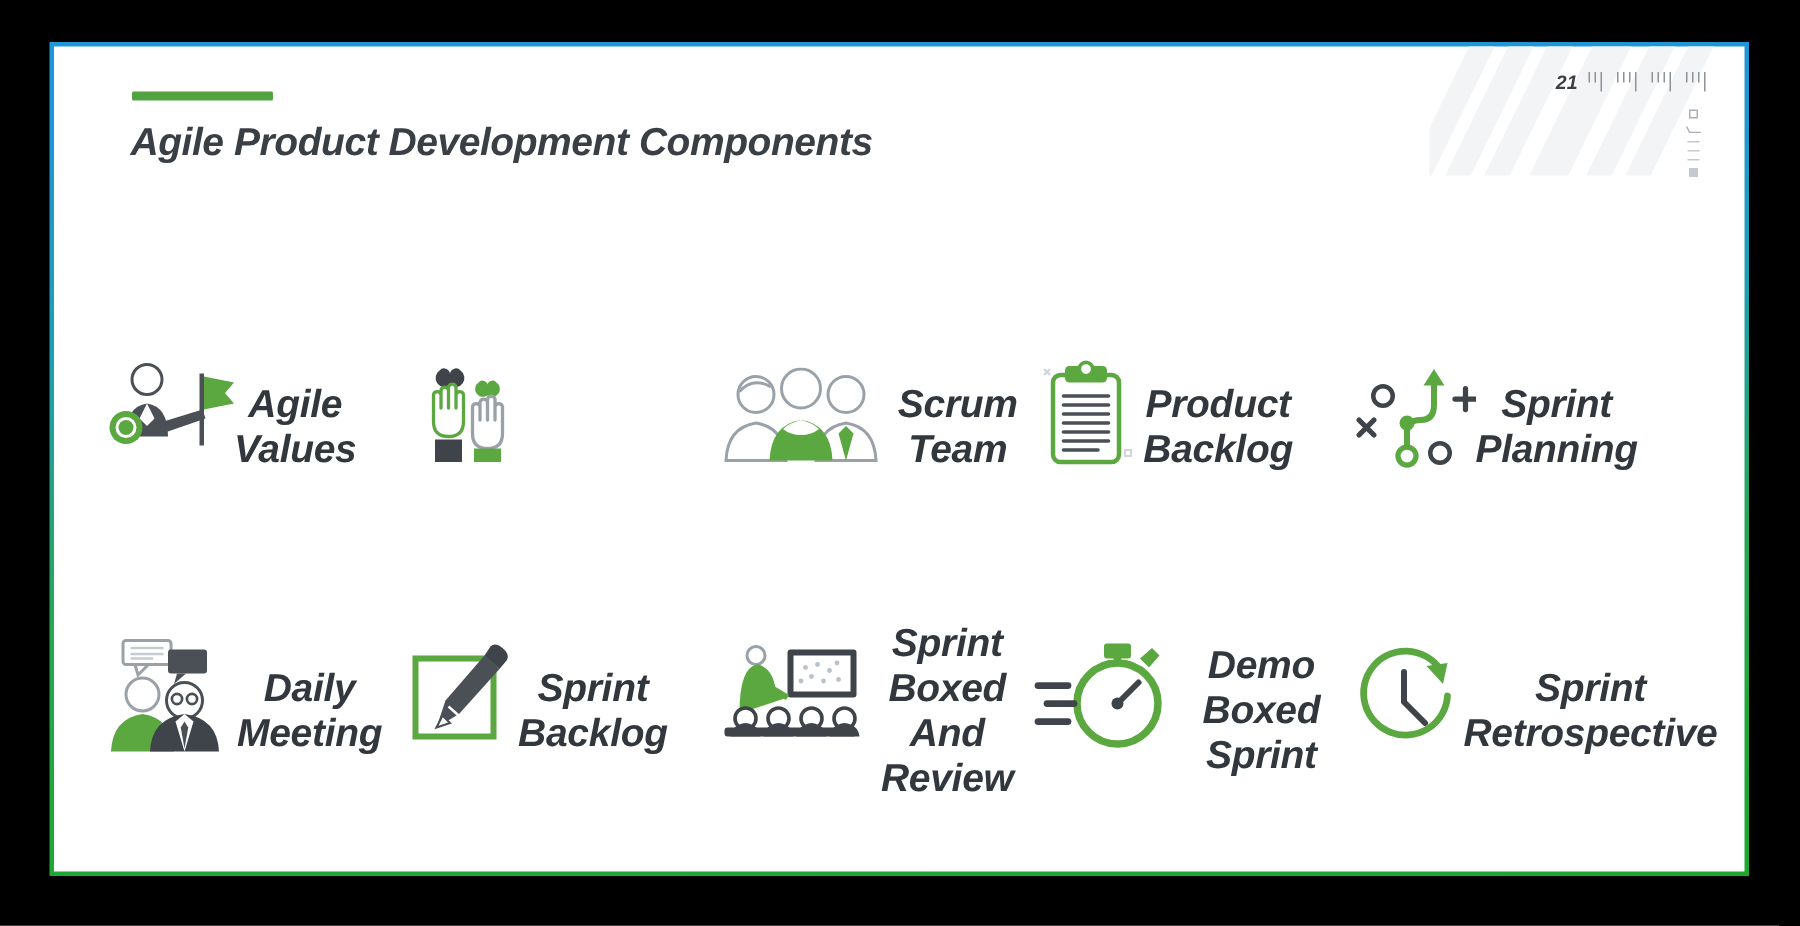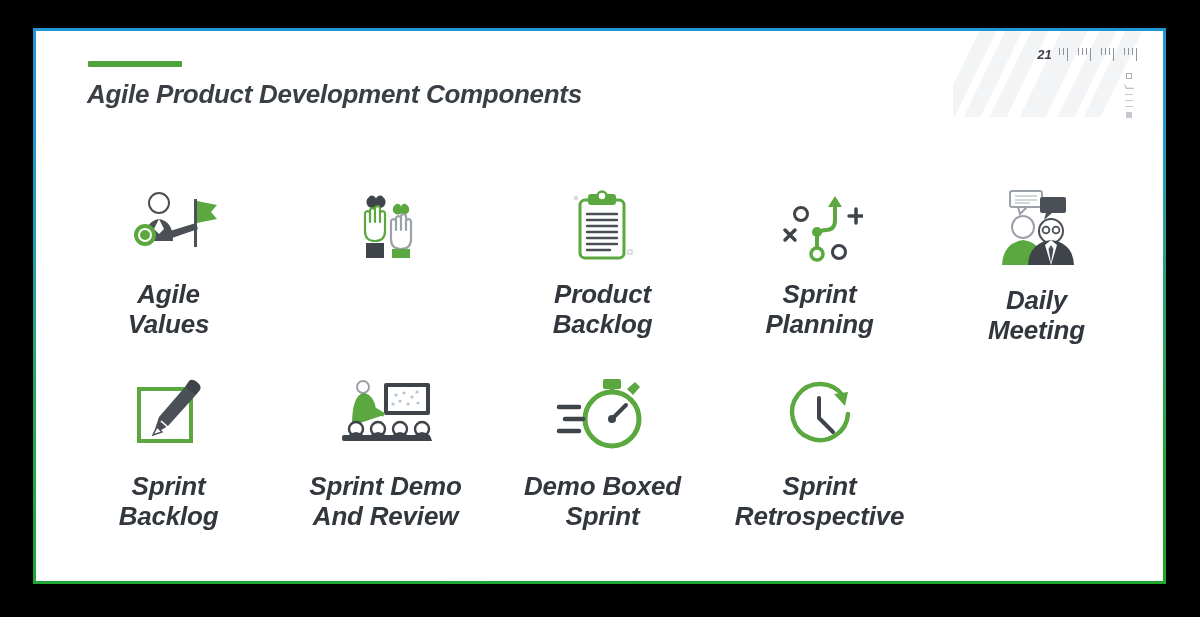"Agile" .cell { flex-direction: column -> row }
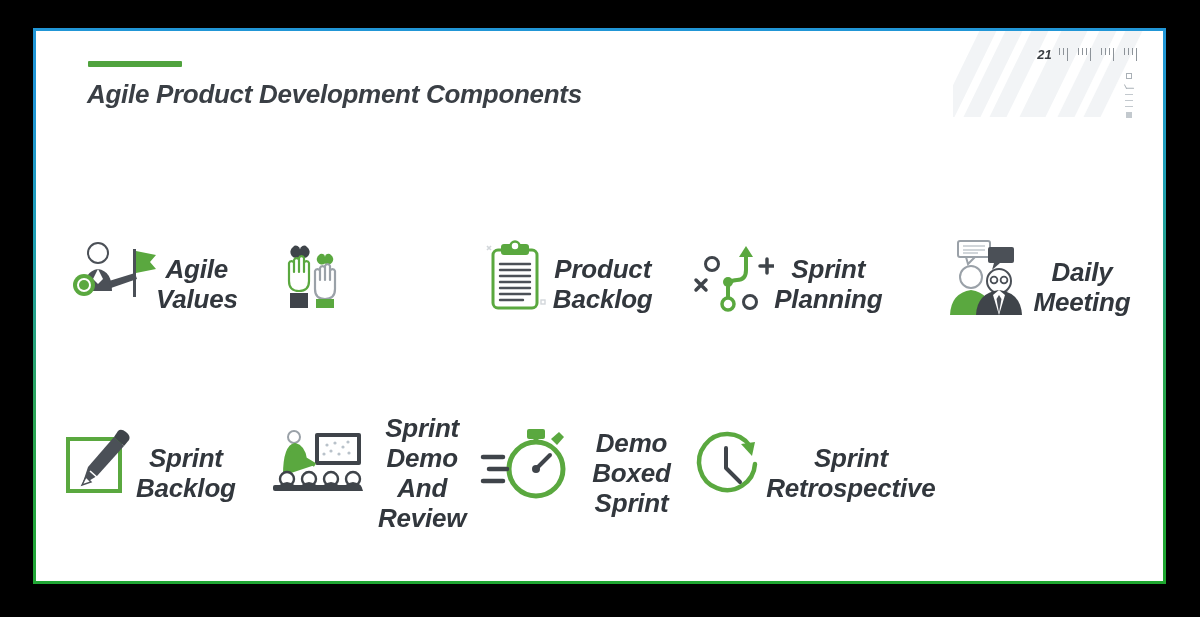"Scrum Team" div.cell { html: none -> <div> <div> <svg> <circle></circle> <path></path> <path></path> <circle></circle> <path></path> <path></path> <circle></circle> <path></path> <path></path> </svg> </div> <div>Scrum Team</div> </div> }
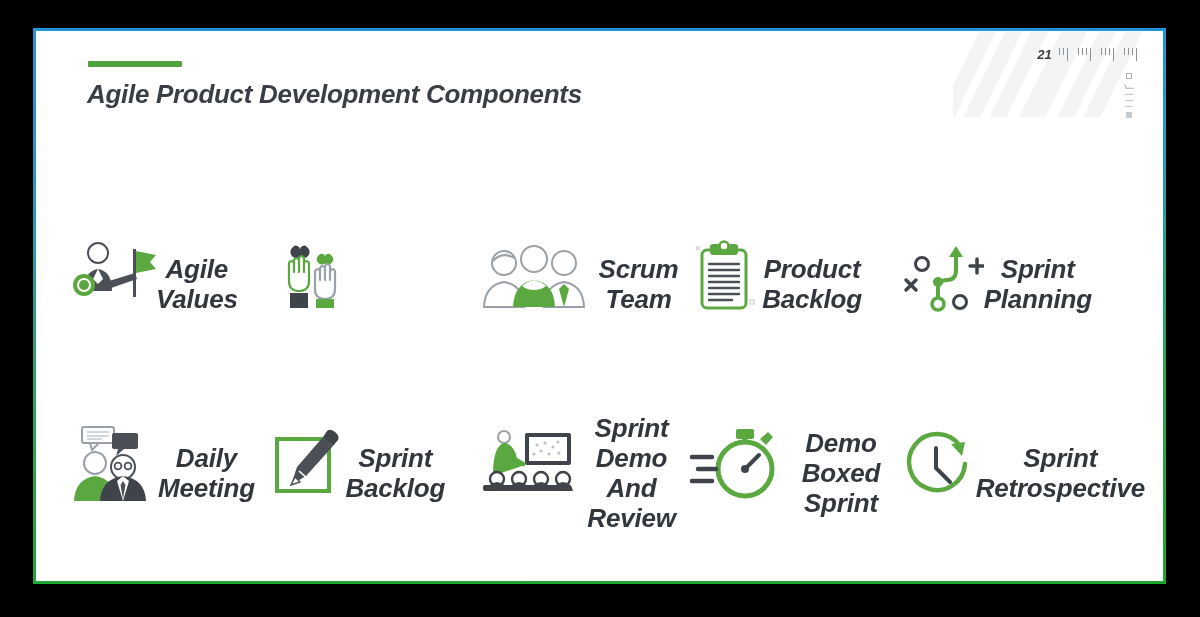"Sprint Demo" div.cell-label { text: Demo -> Boxed }
